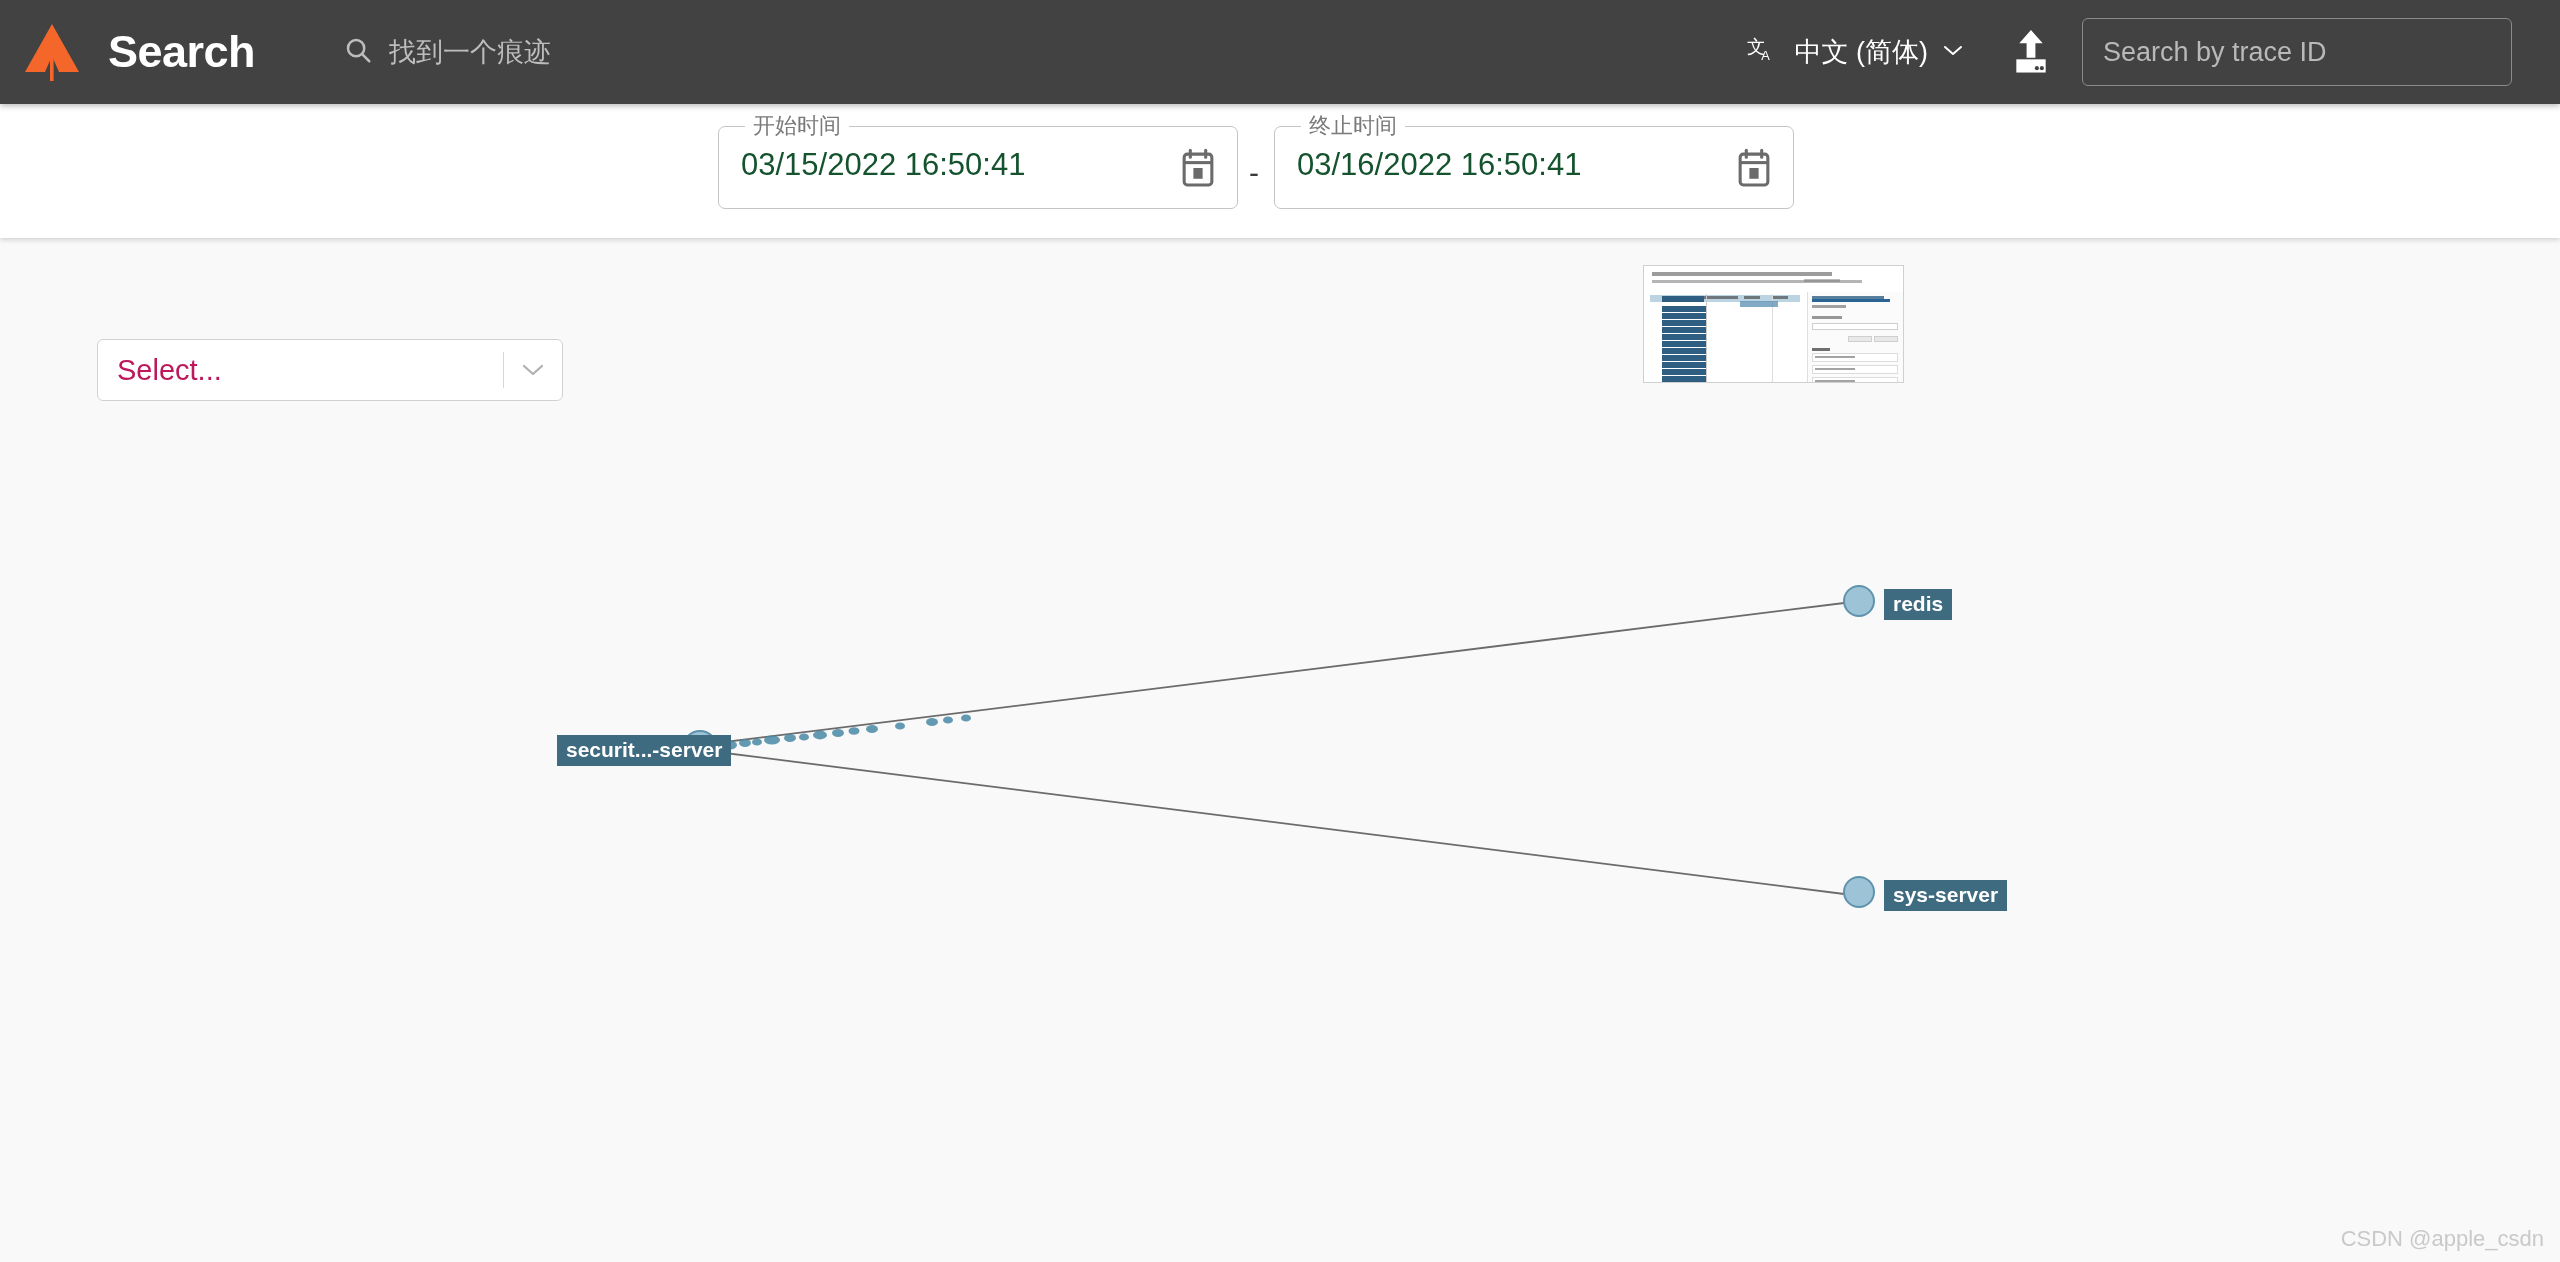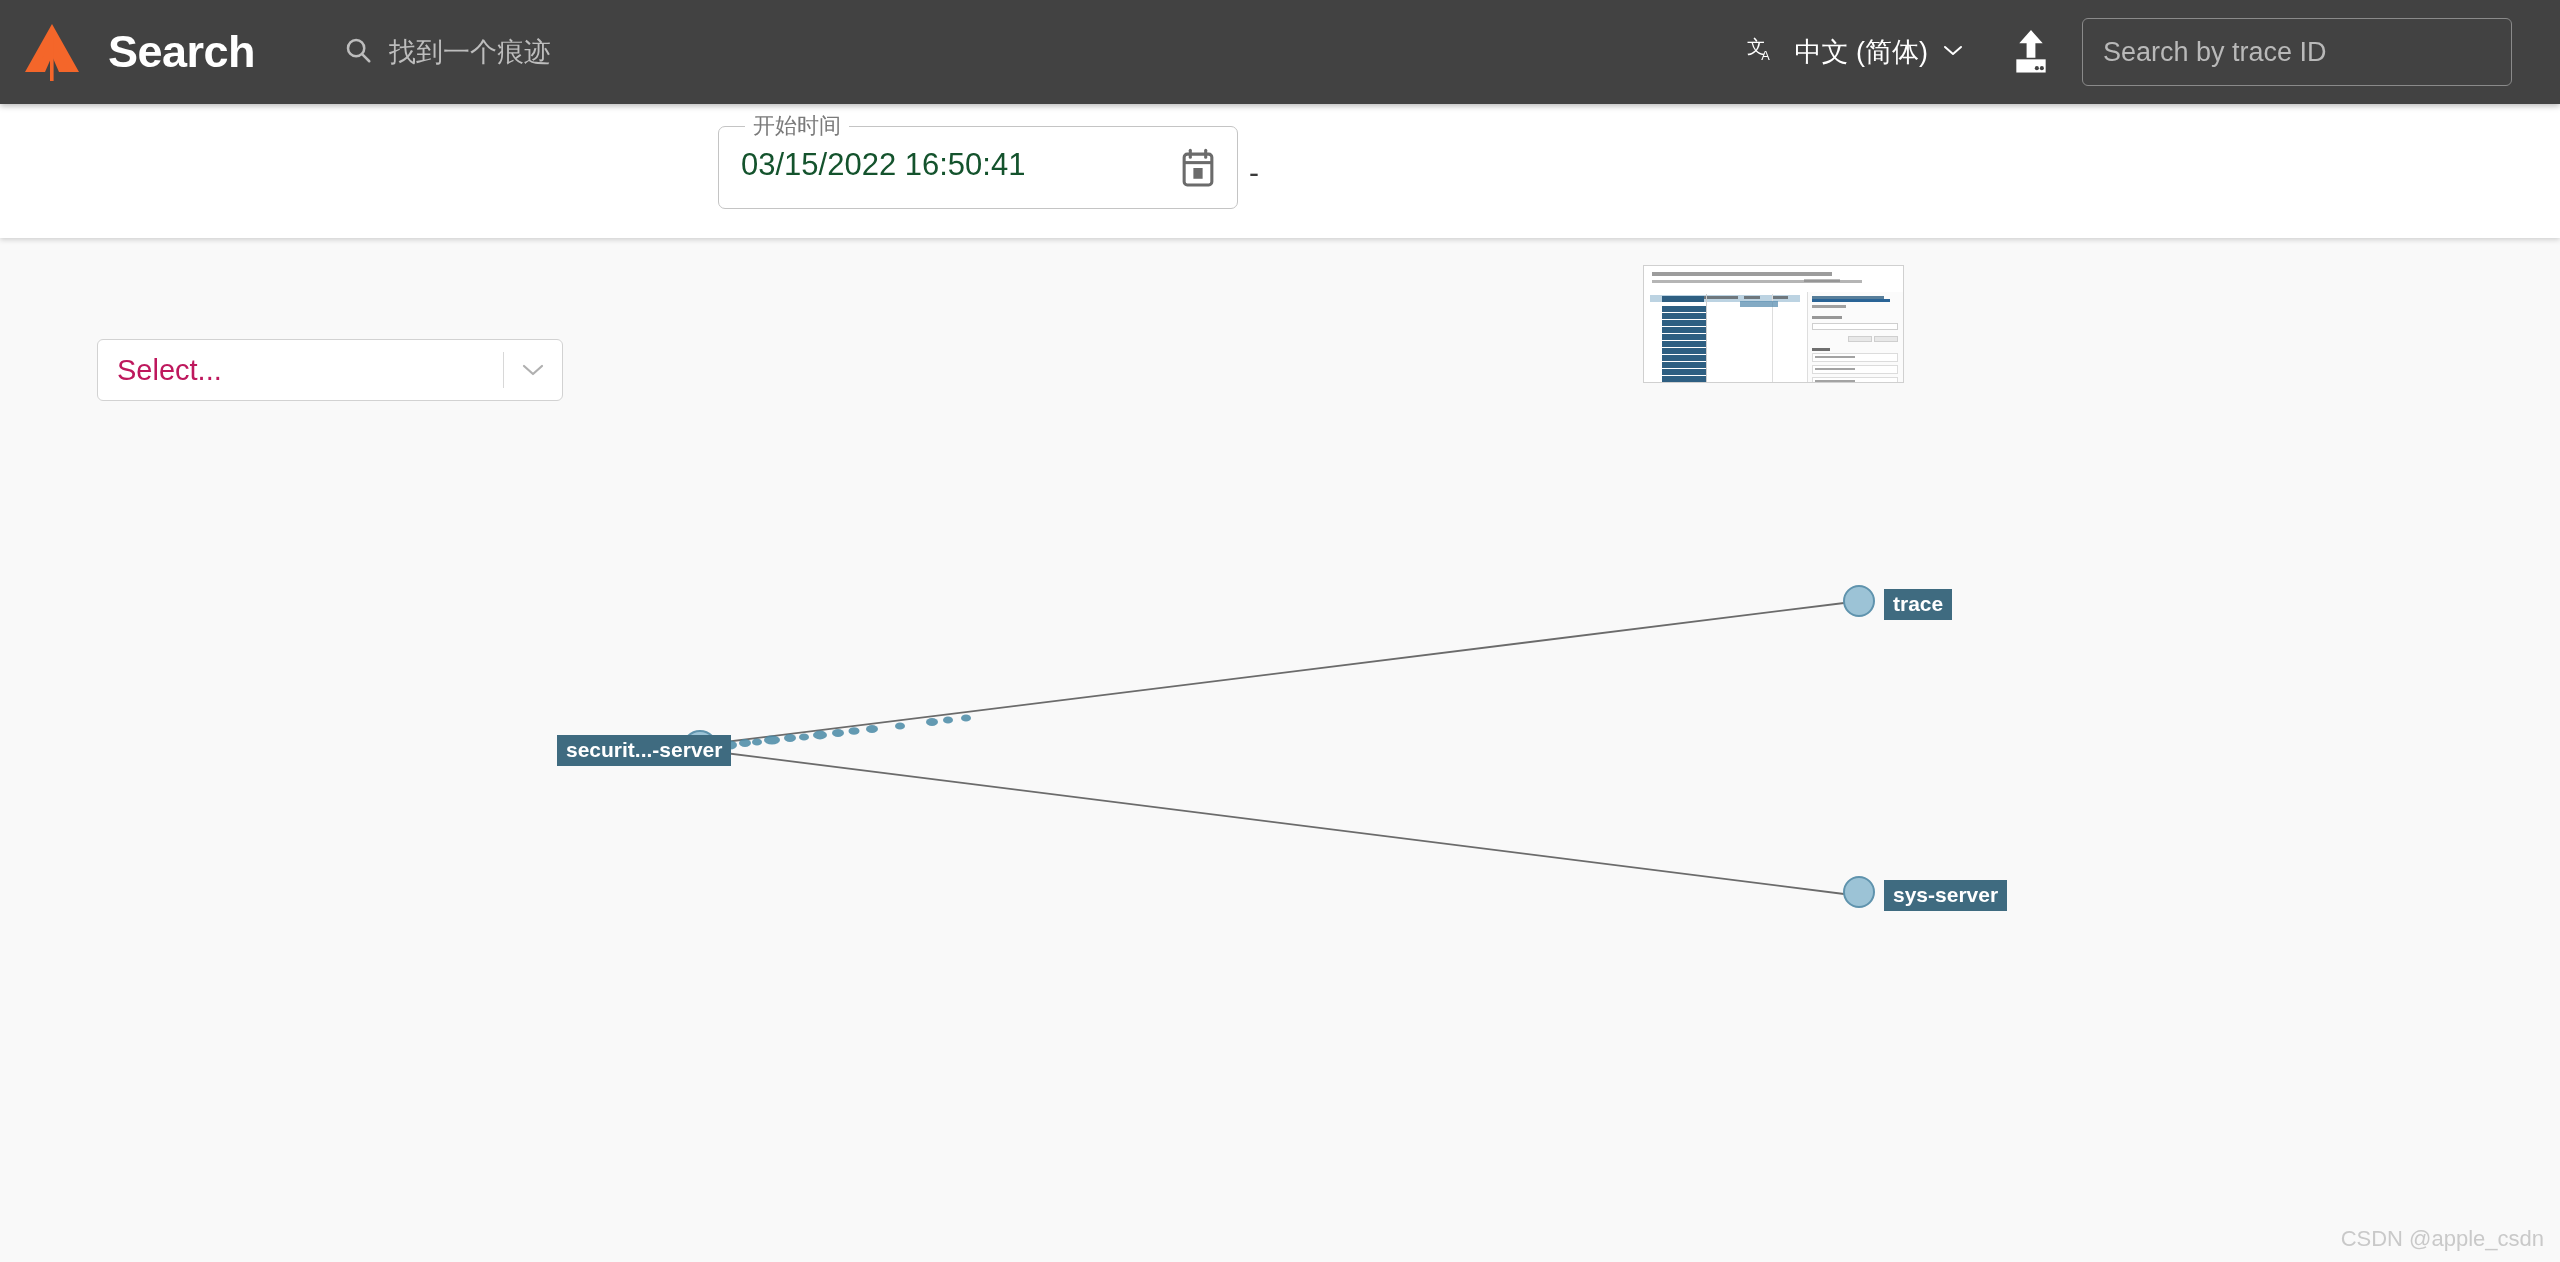"终止时间" div.dt-field { html: none -> <div> <span>终止时间</span> <span>03/16/2022 16:50:41</span> <span> <svg> <rect></rect> <line></line> <line></line> <line></line> <rect></rect> </svg> </span> </div> }
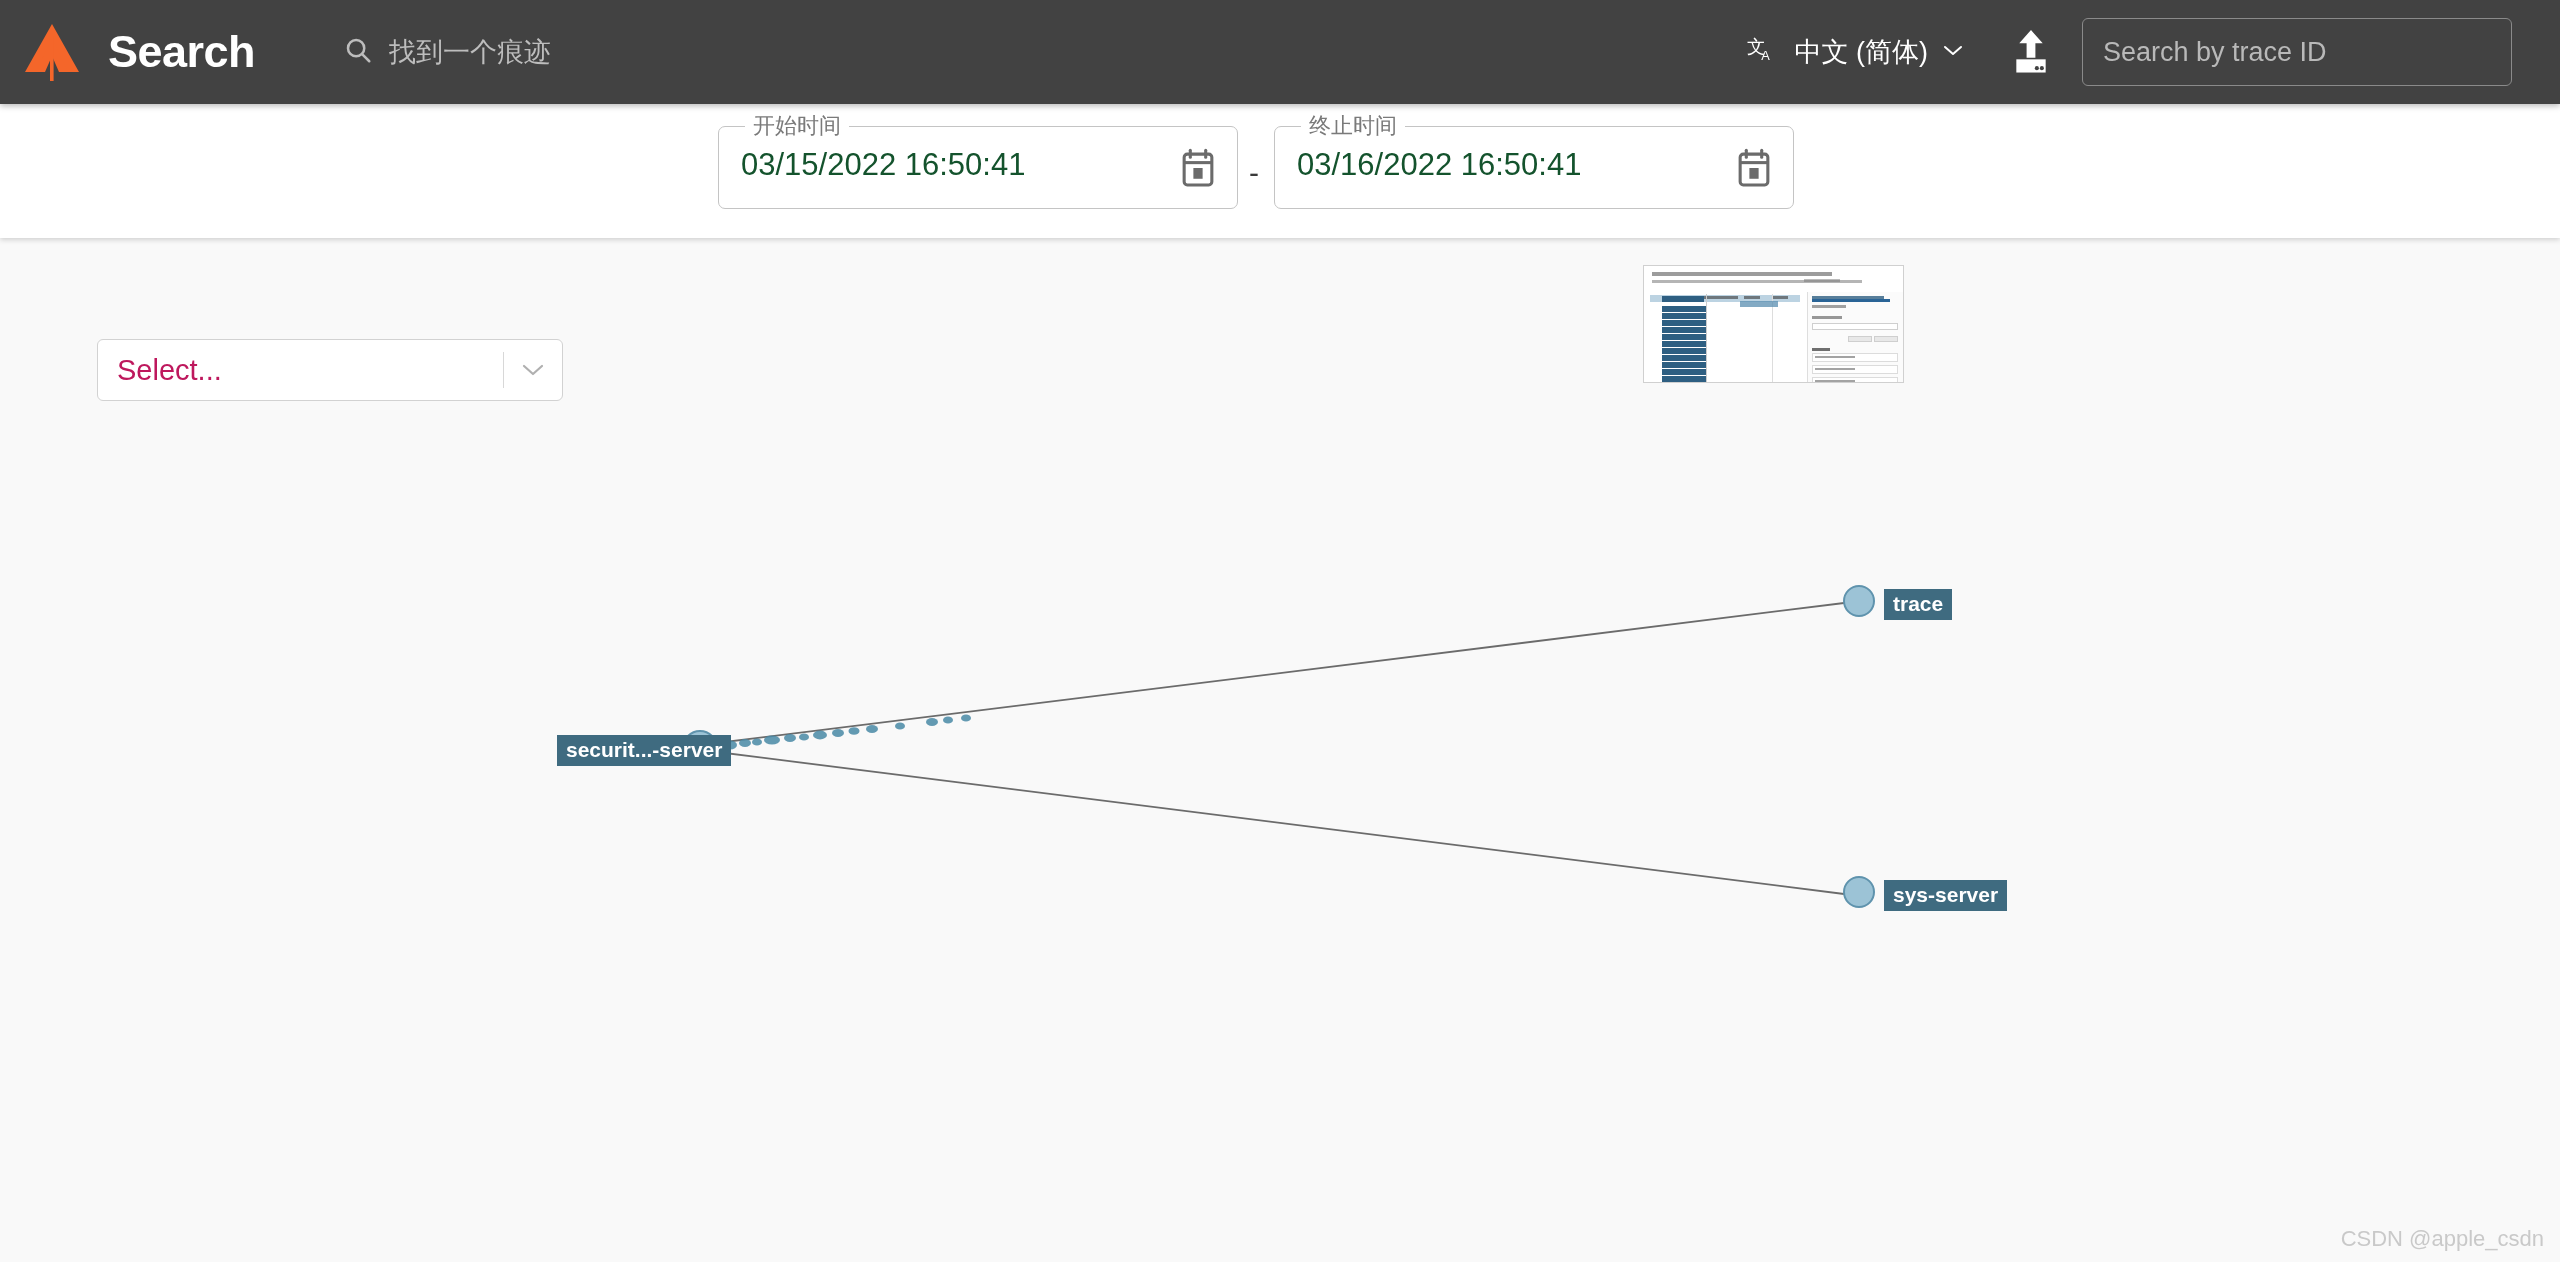"trace" div.node-label { text: trace -> redis }
